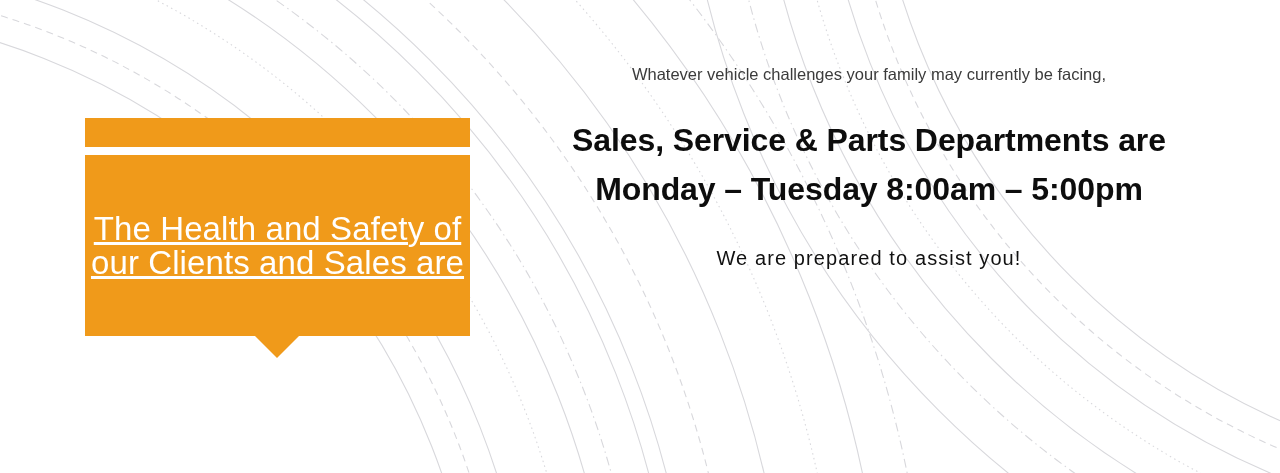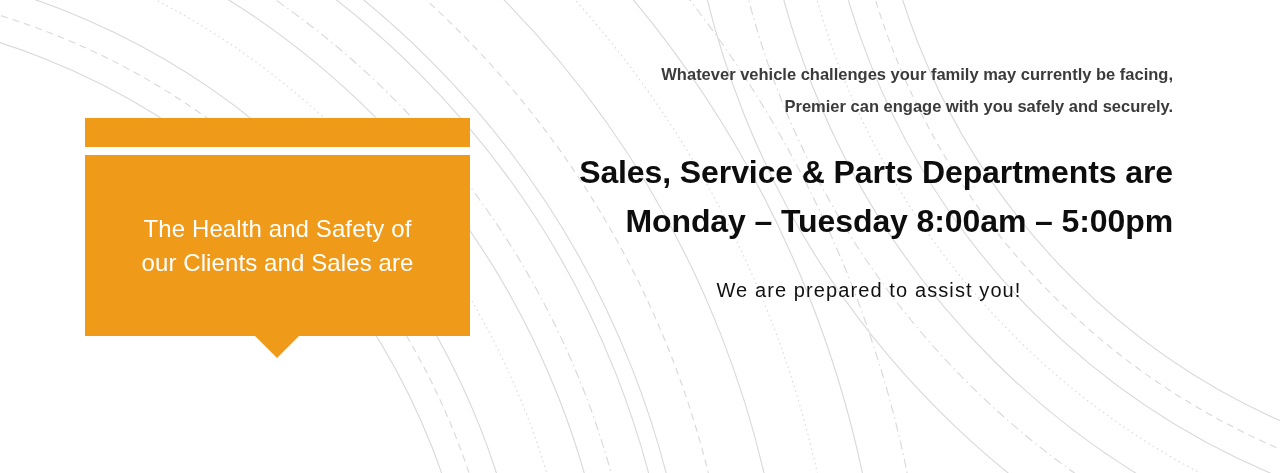"Whatever vehicle challenges your family" .intro-line { font-weight: 700 -> 400; text-align: right -> none }
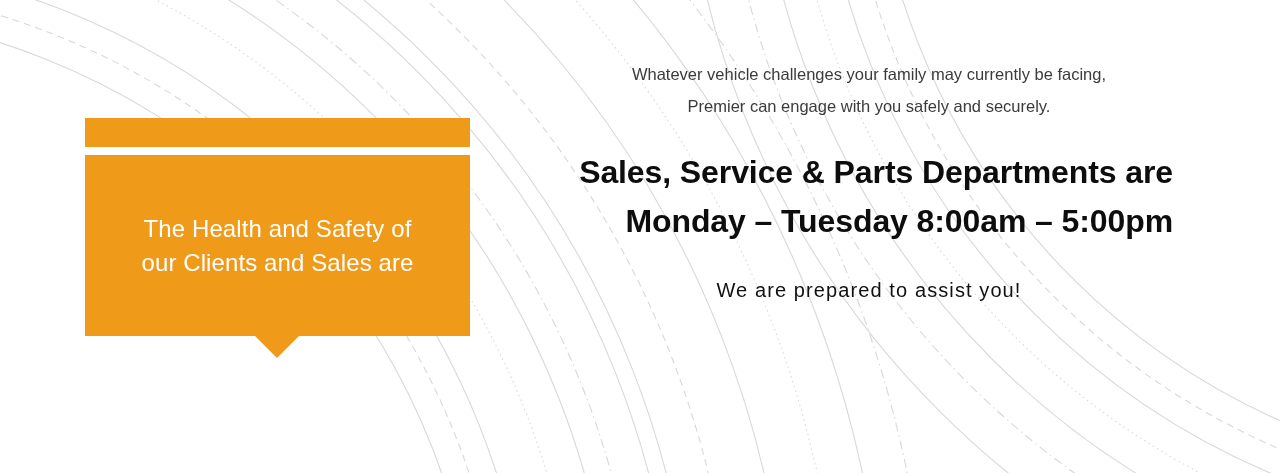"Premier can engage with you" span.intro-line { html: <span>Premier can engage with you safely and securely.</span> -> none }
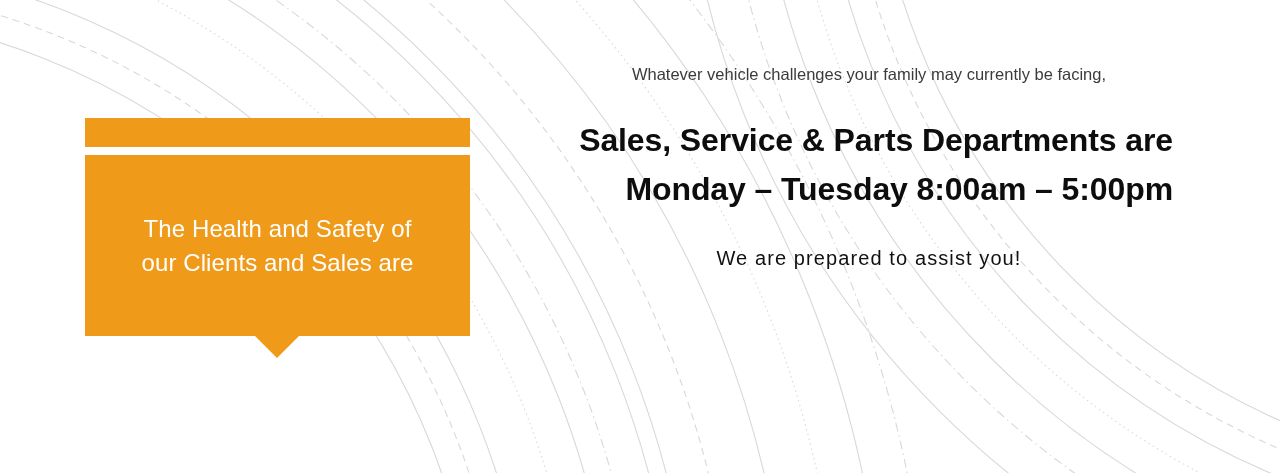"Sales, Service & Parts Departments" #headline { text-align: right -> none }
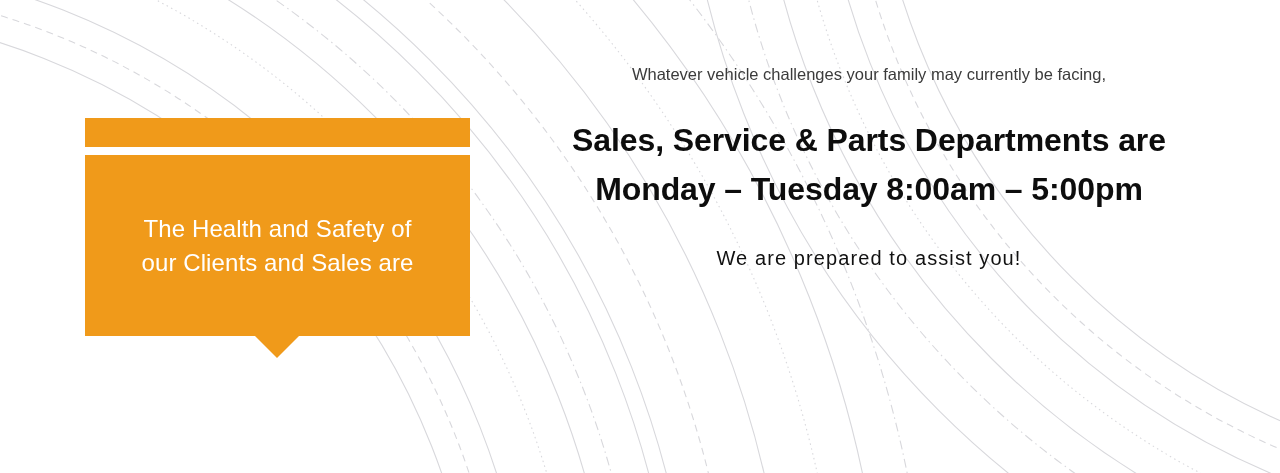"The Health and Safety of" #callout-text { font-size: 24px -> 33px; text-decoration: none -> underline }
